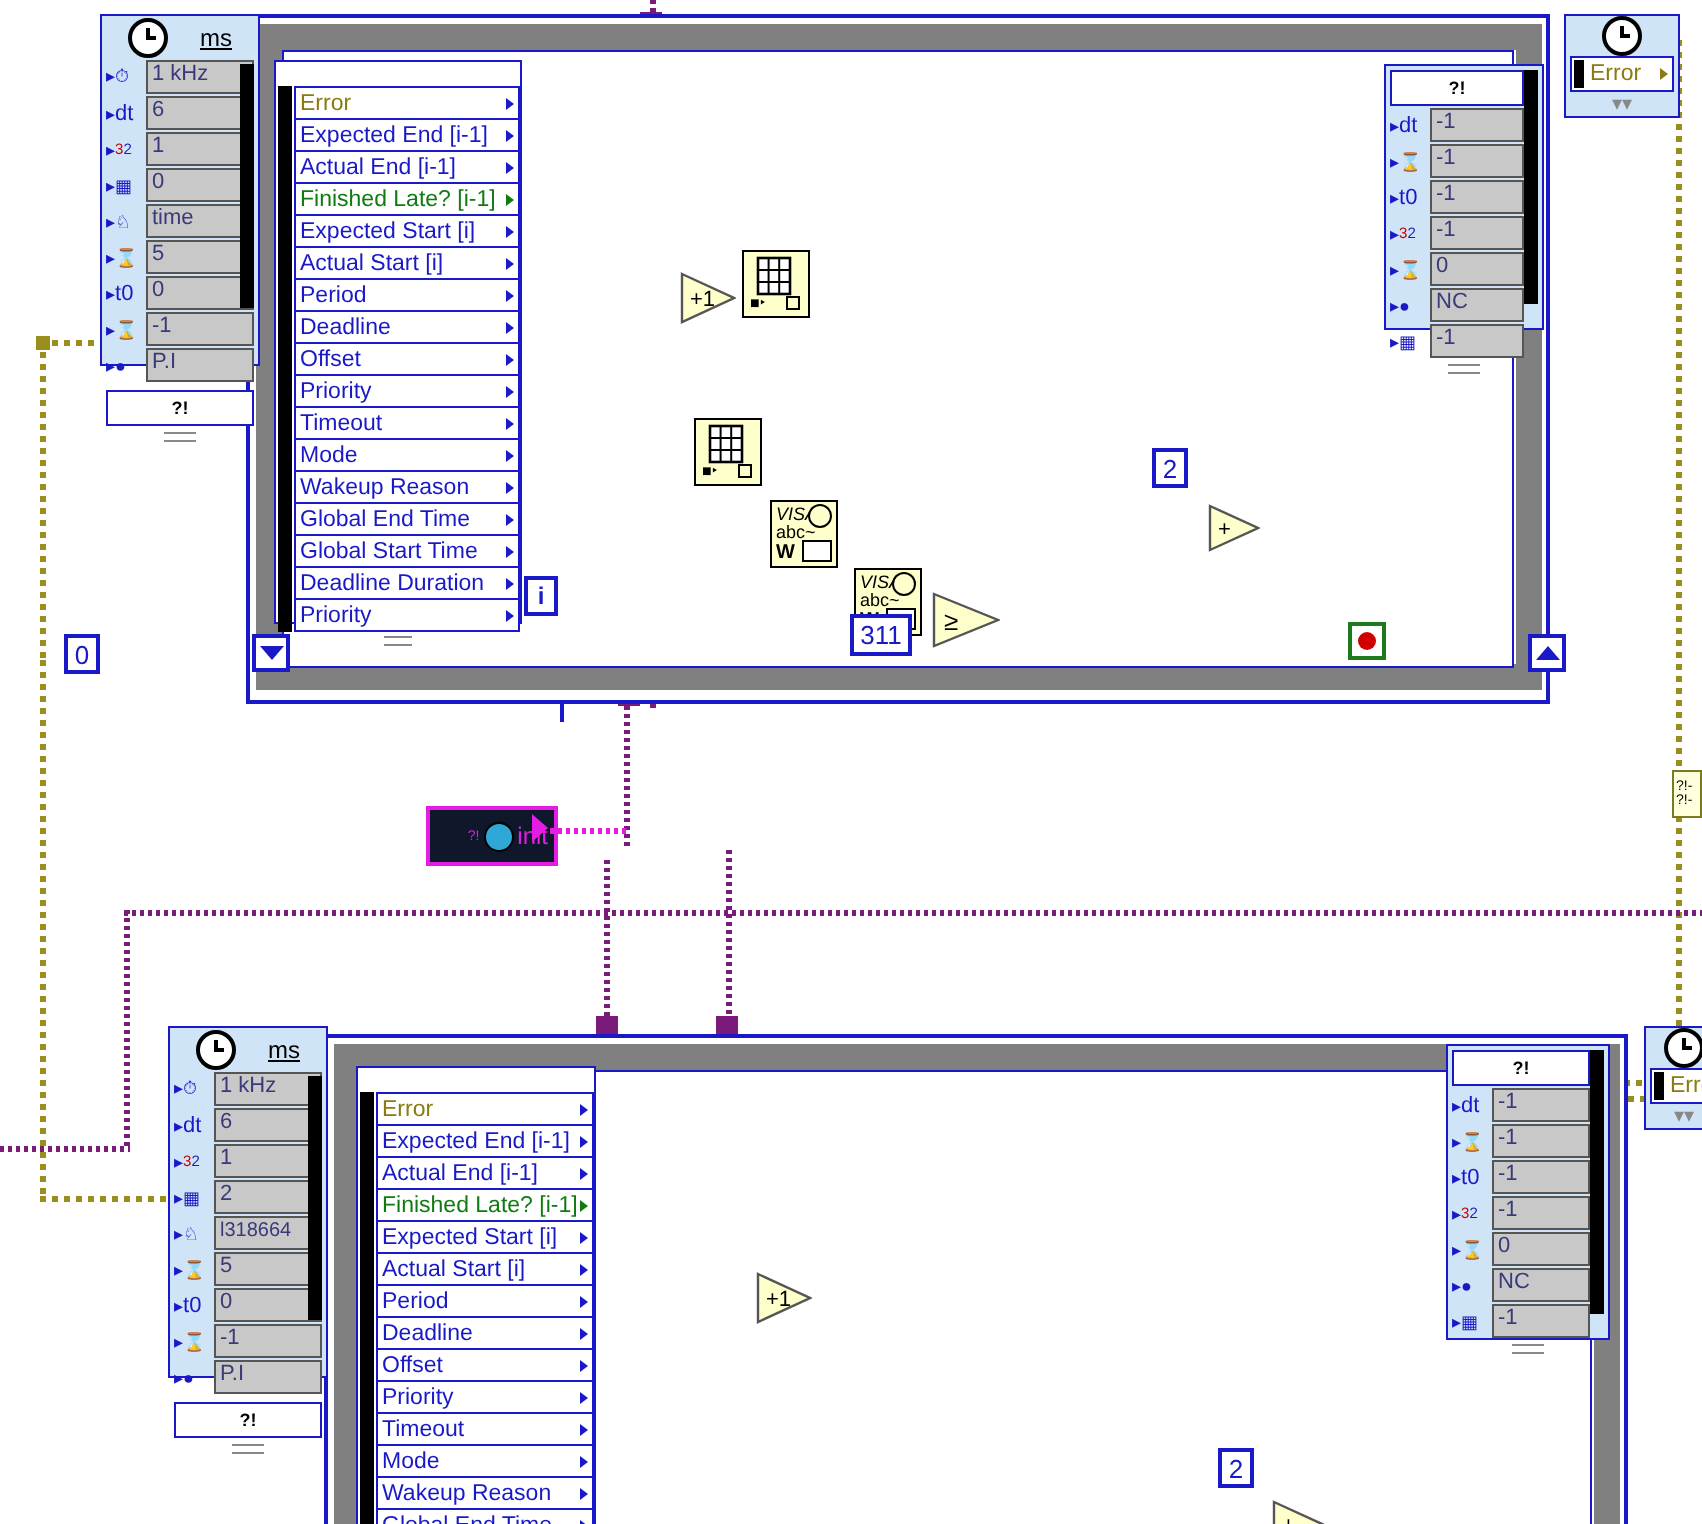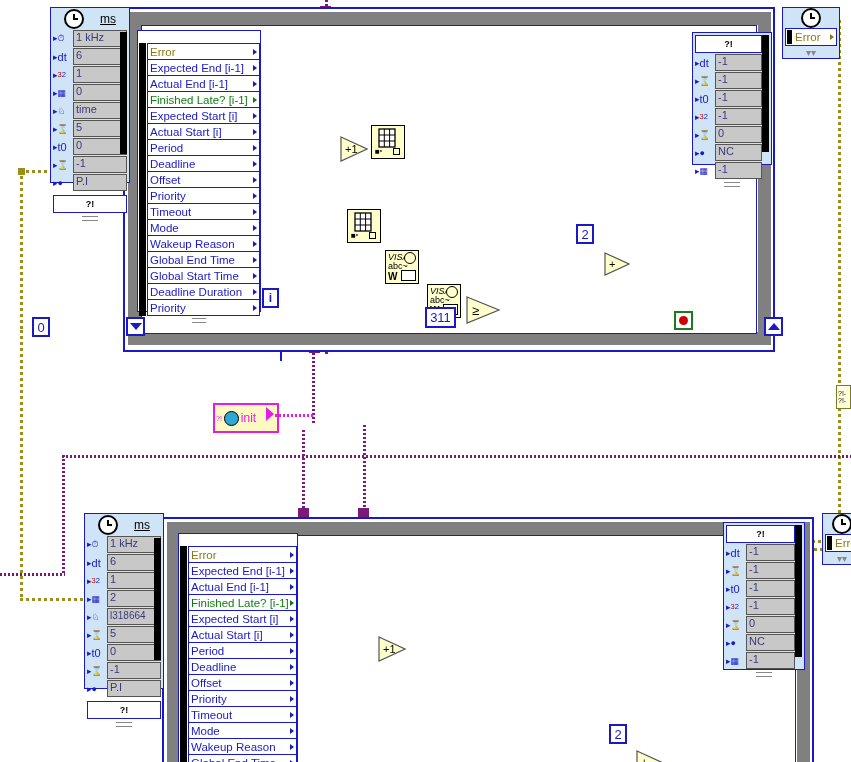"init" .initnode { background: #fef9c3 -> #0f172a; justify-content: none -> flex-end }
